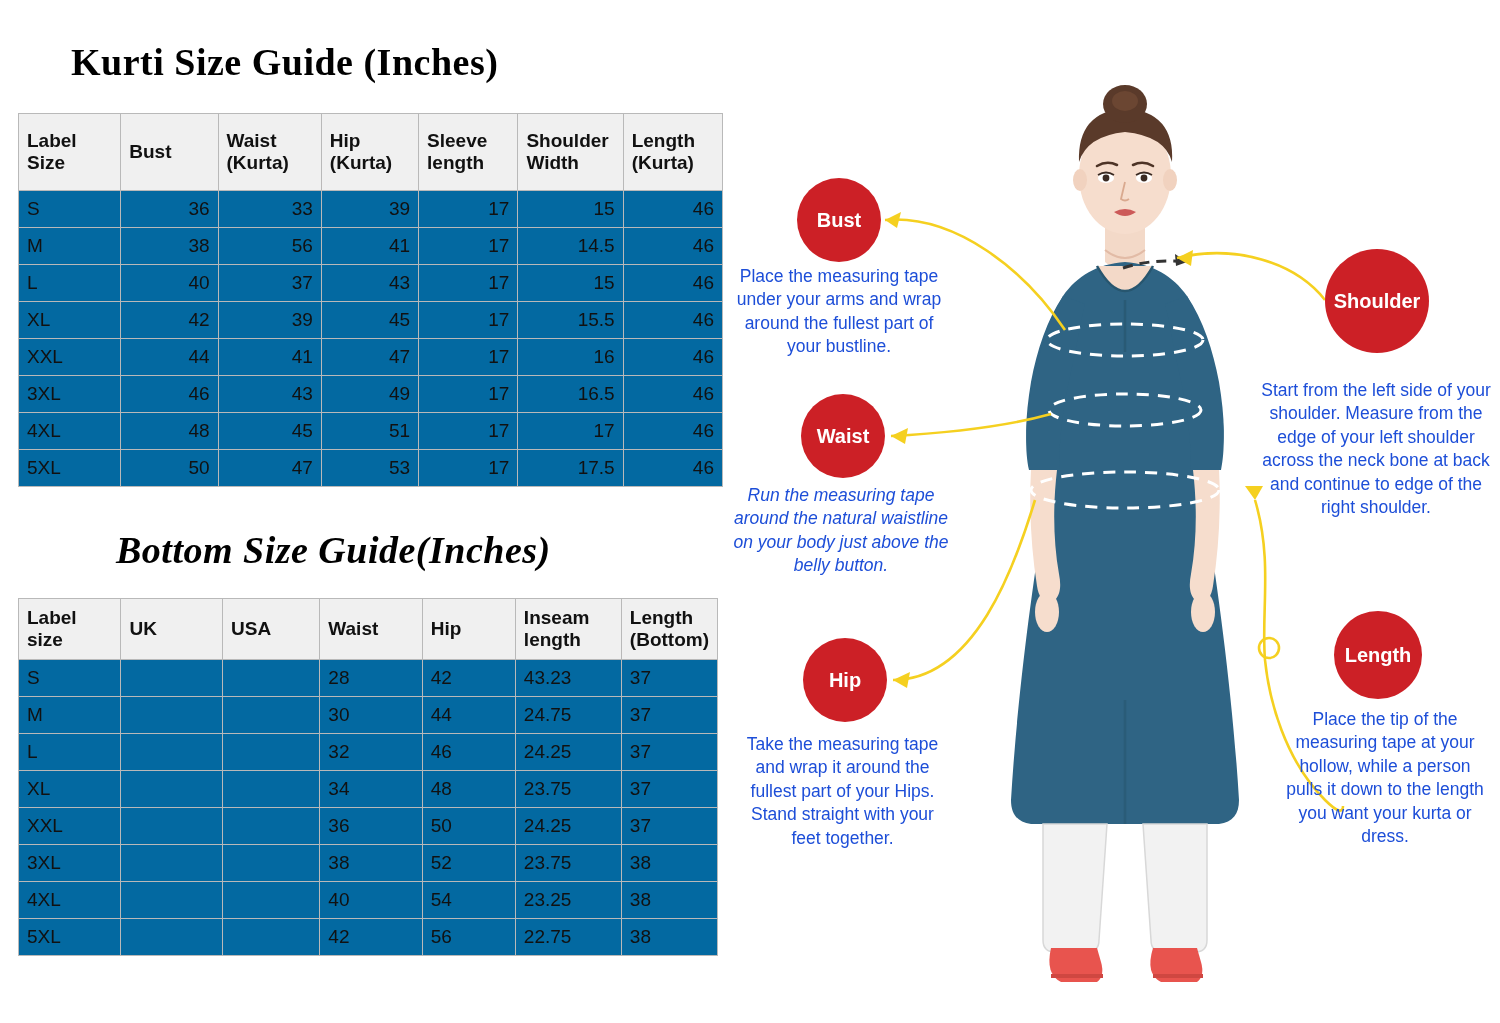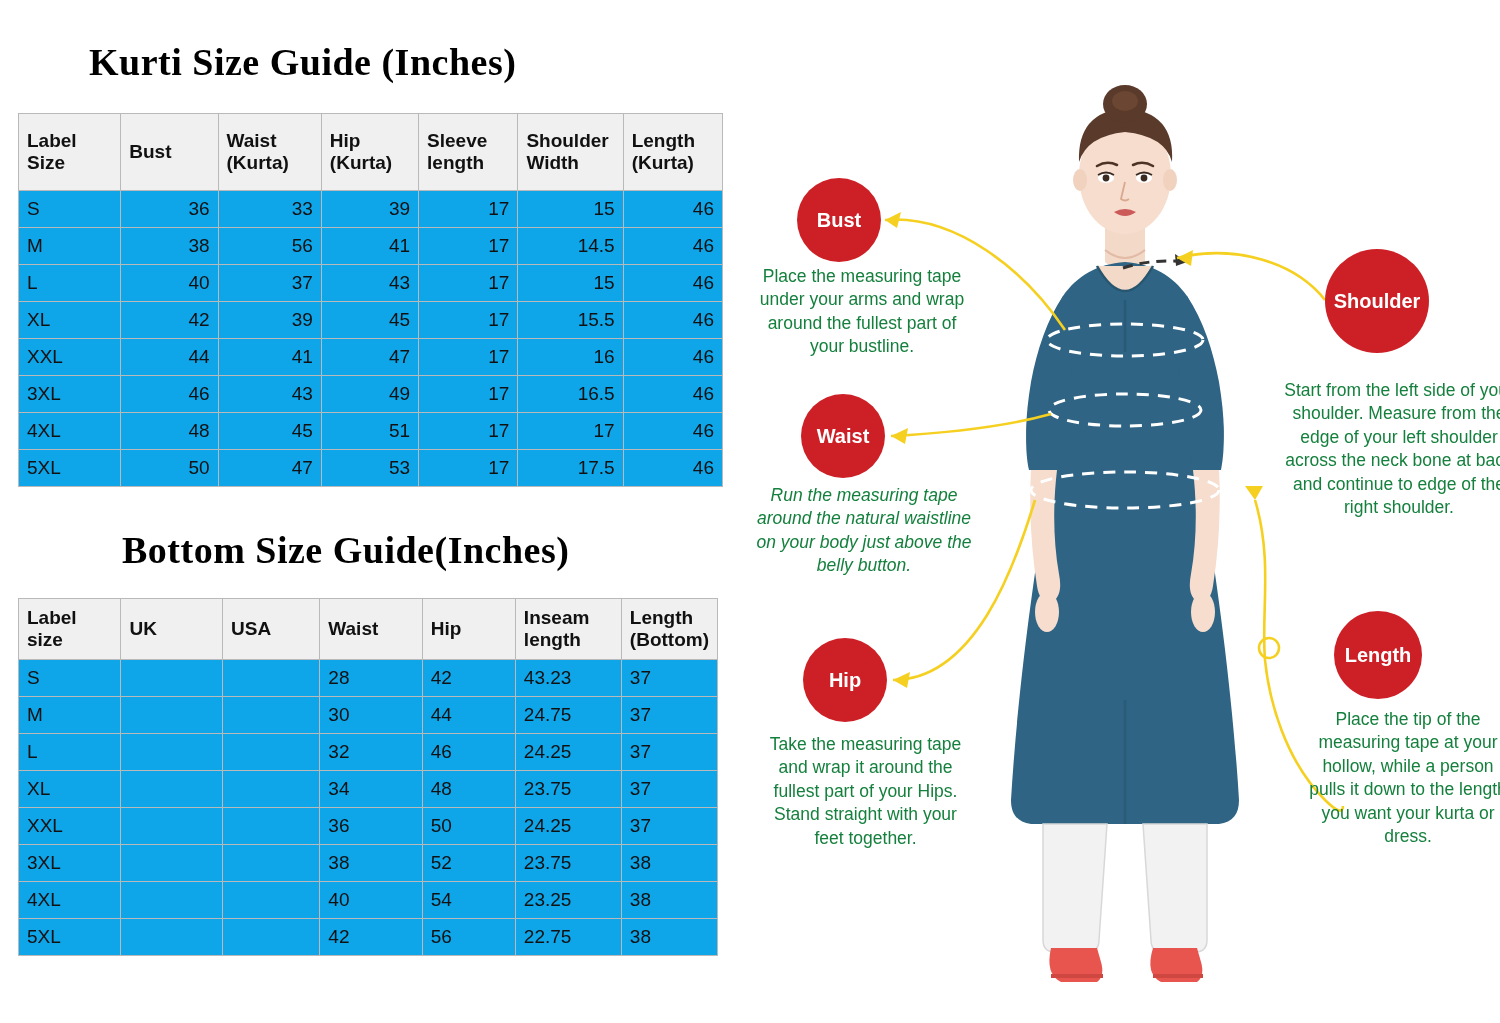"Kurti Size Guide (Inches)" #kurti-title { left: 89px -> 71px }
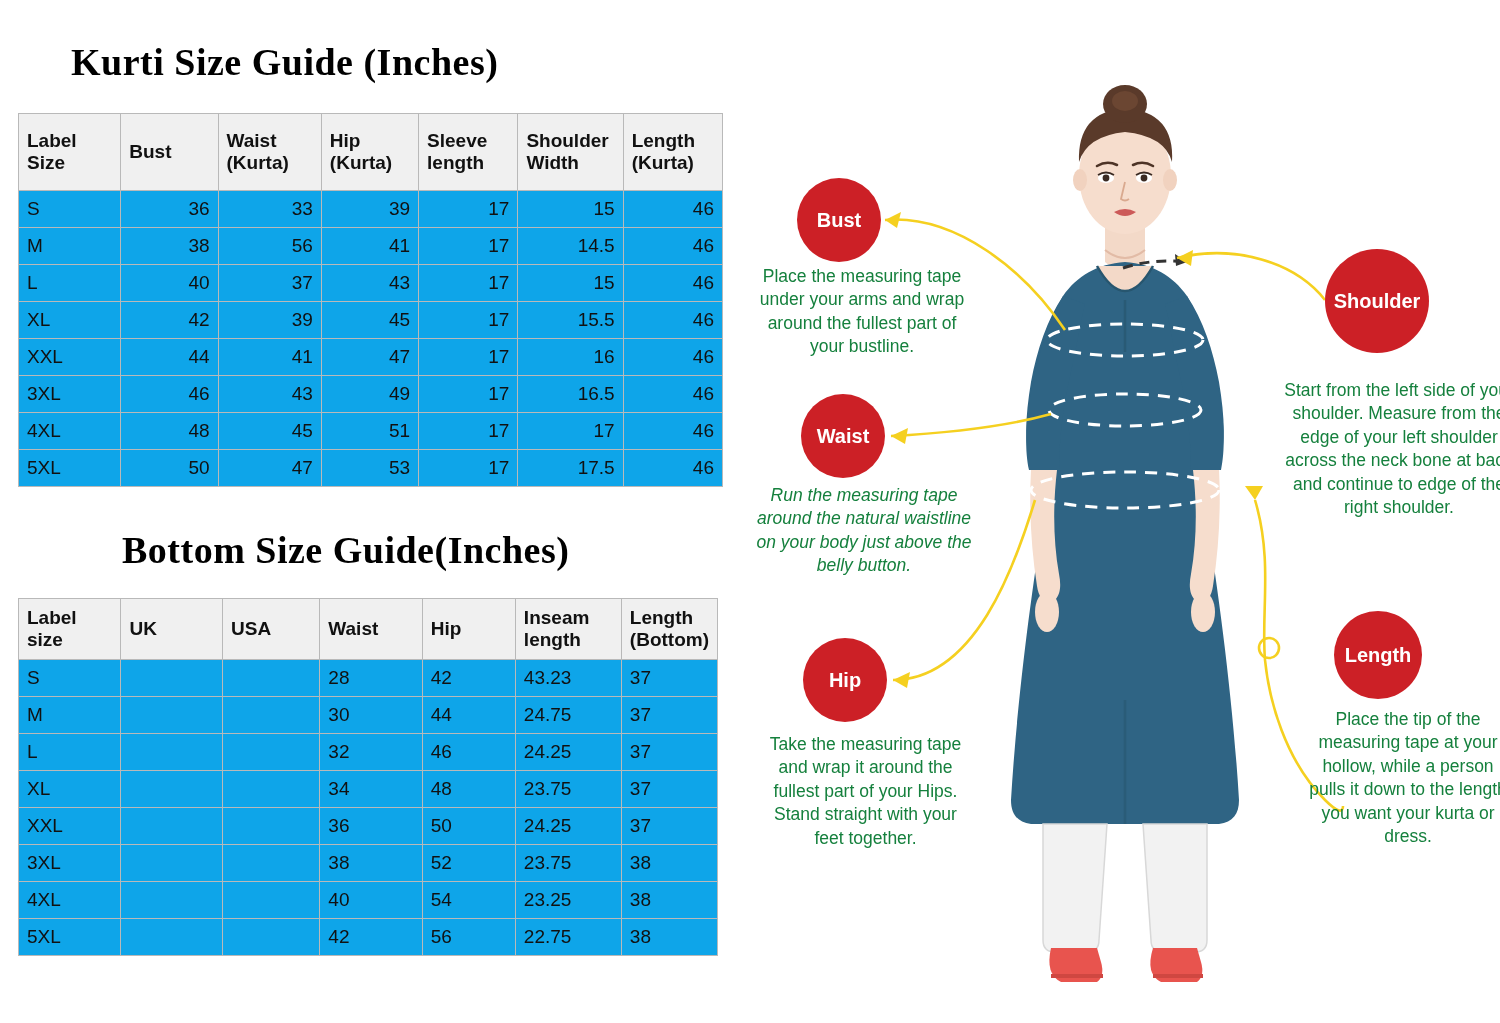"Label Size" .size-table { background: #0ea5e9 -> #0369a1 }
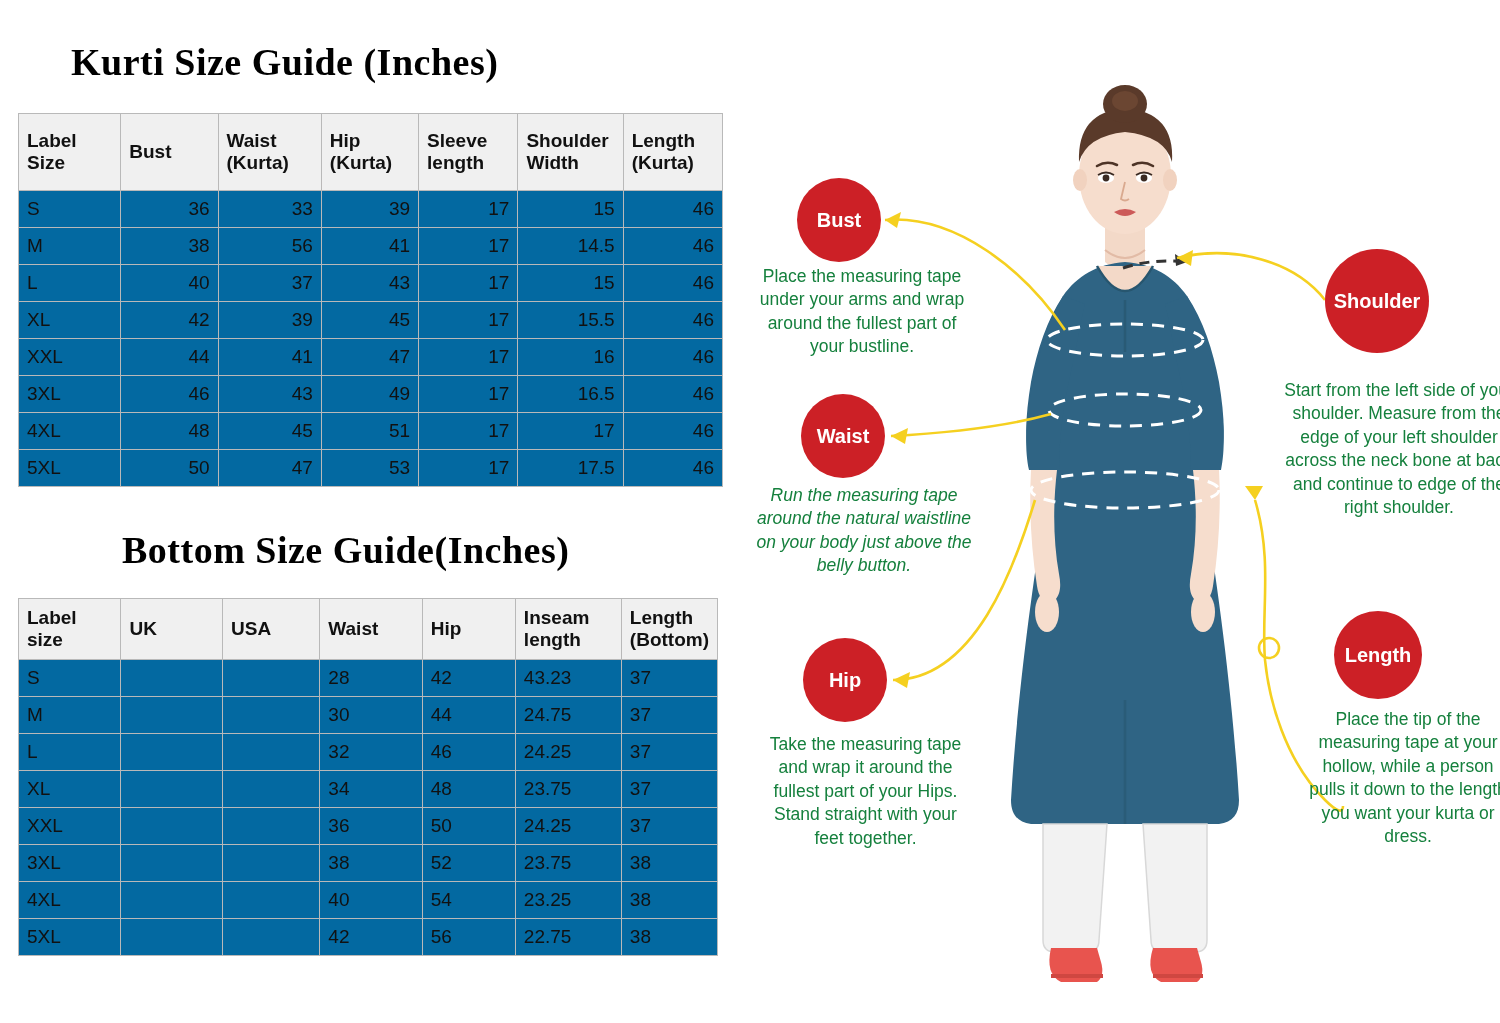"Place the measuring tape under" .callout-text { color: #15803d -> #1d4ed8; margin-left: 23px -> none }
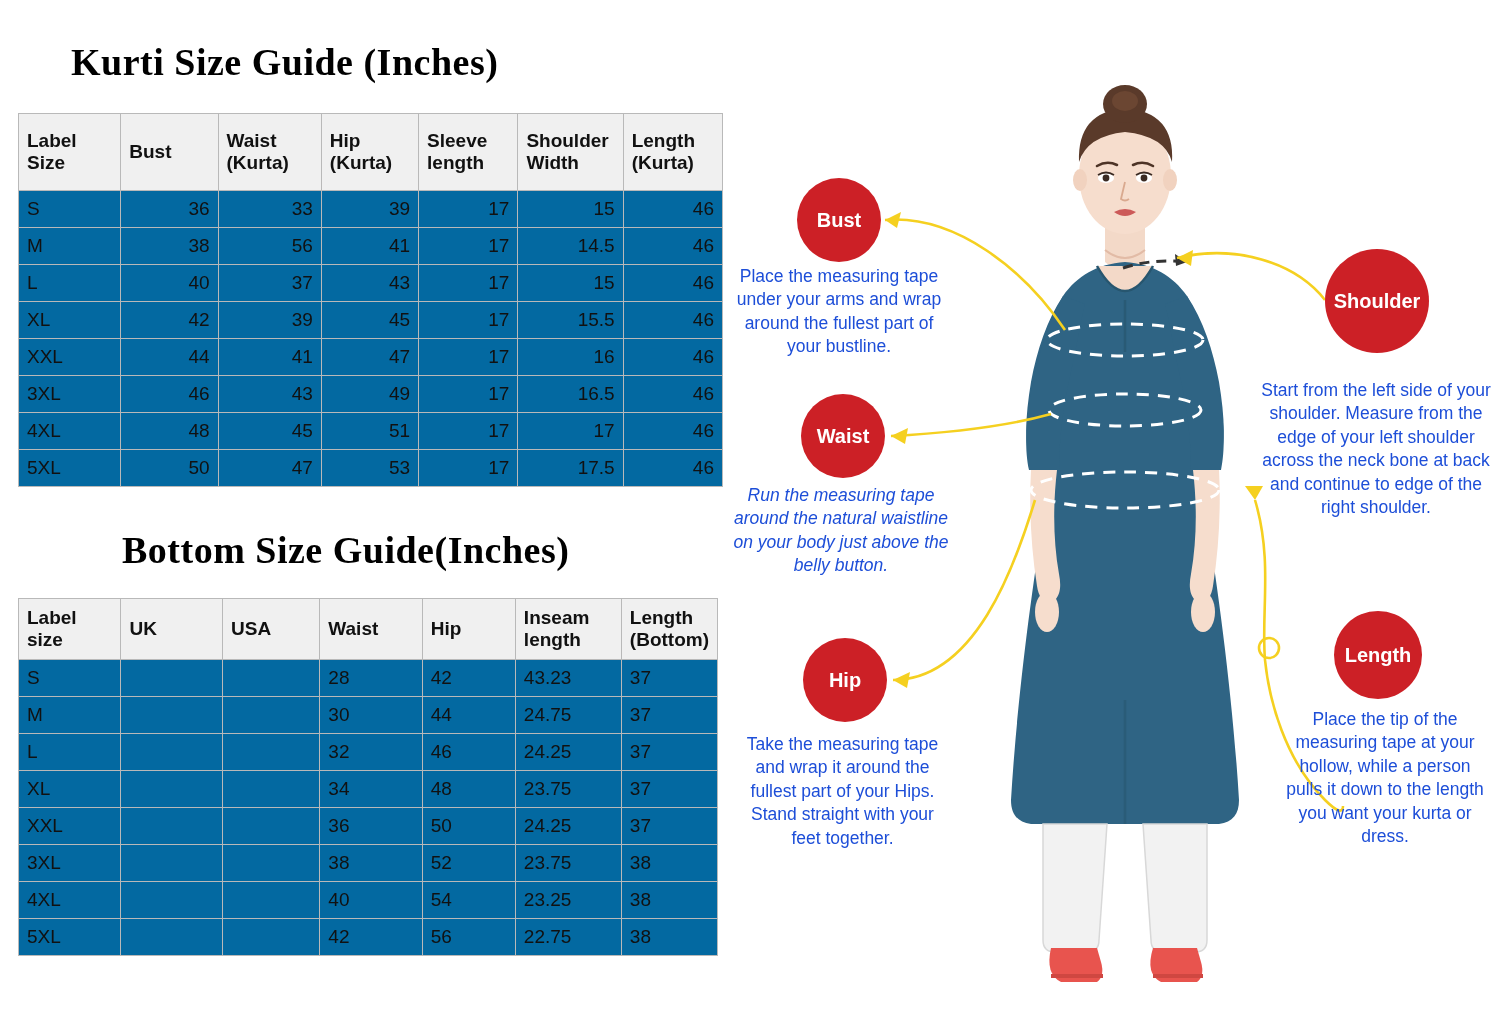"Bottom Size Guide(Inches)" #bottom-title { font-style: none -> italic; left: 122px -> 116px }
